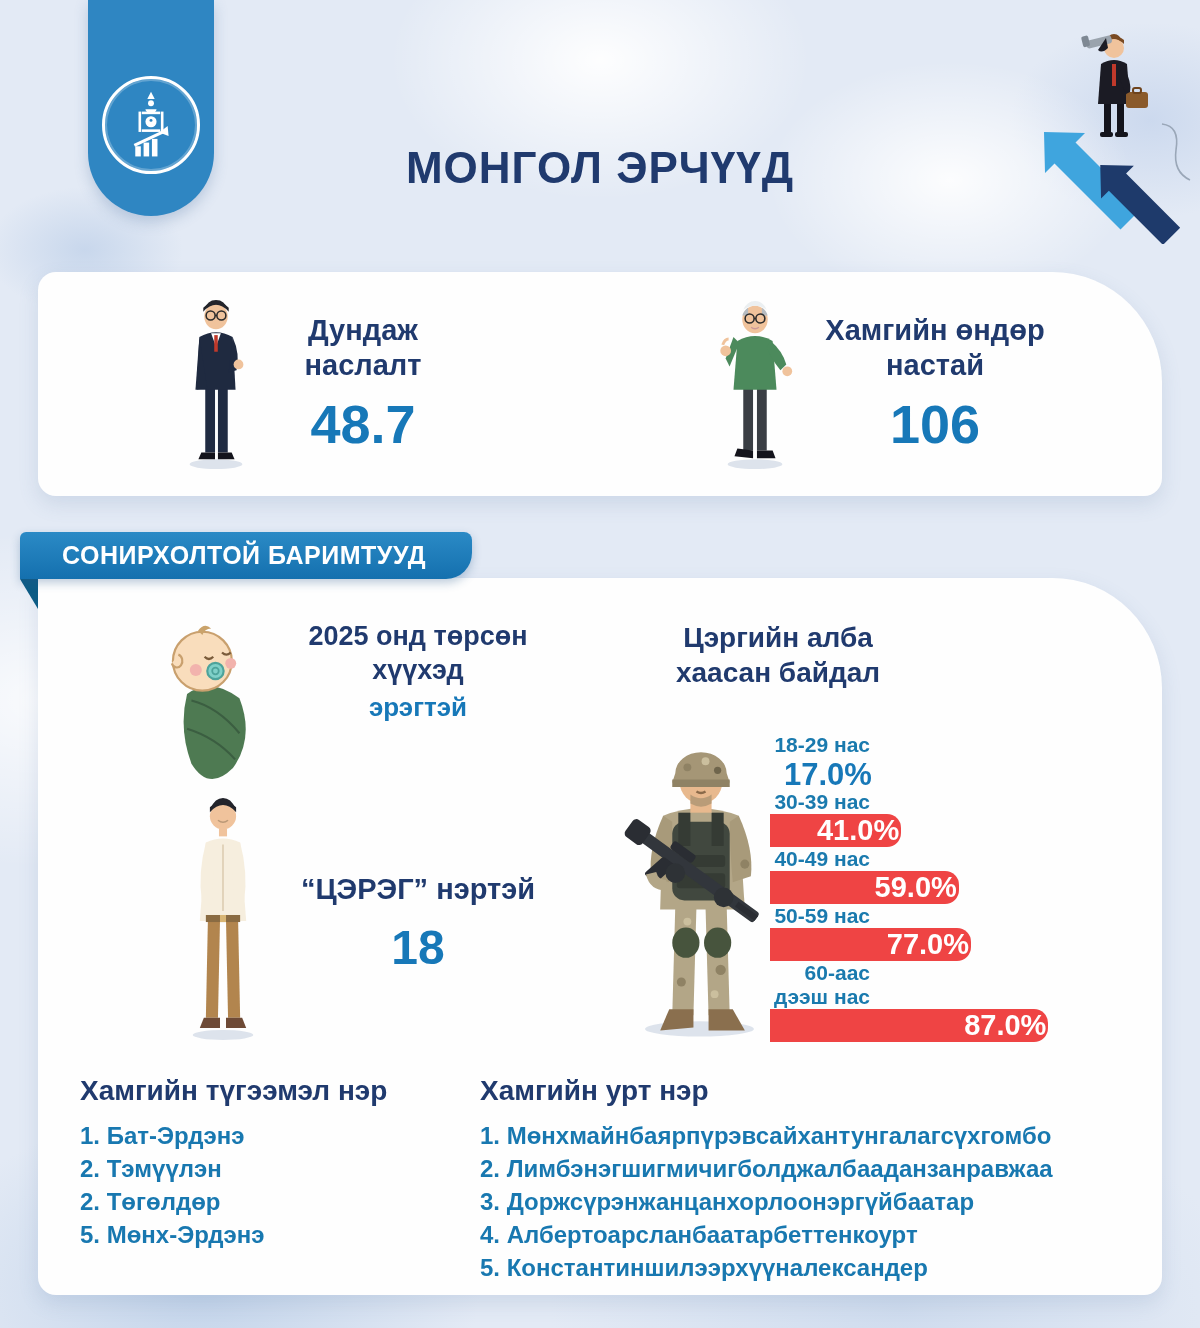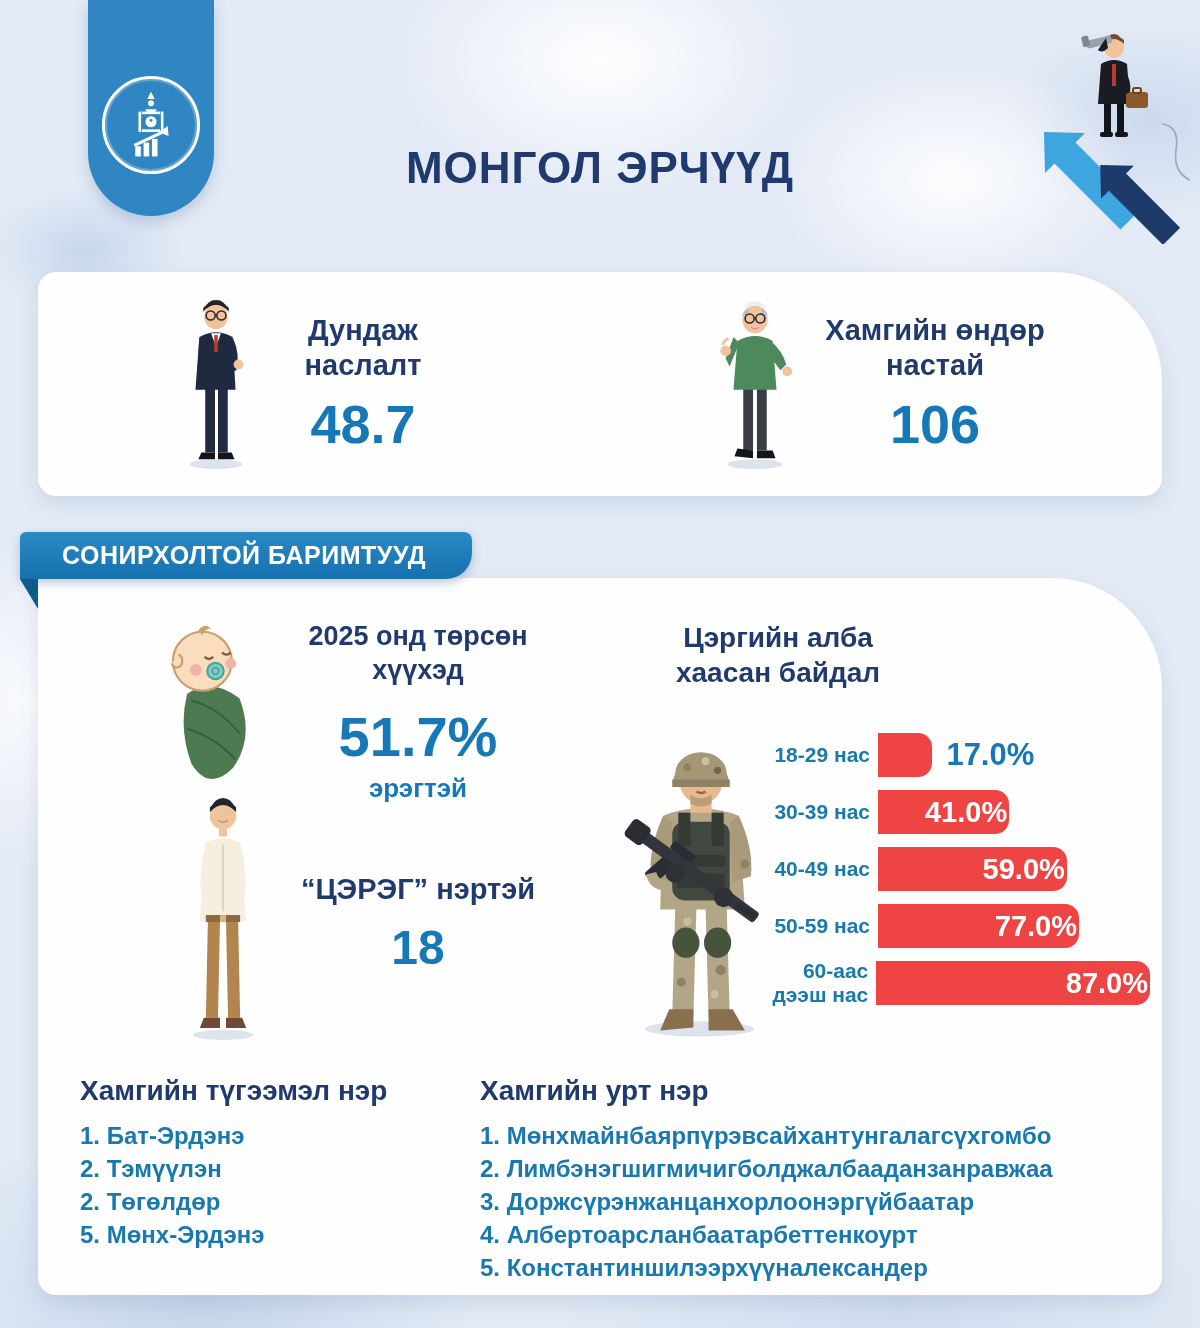"51.7%" div.births-value { html: <div>51.7%</div> -> none }
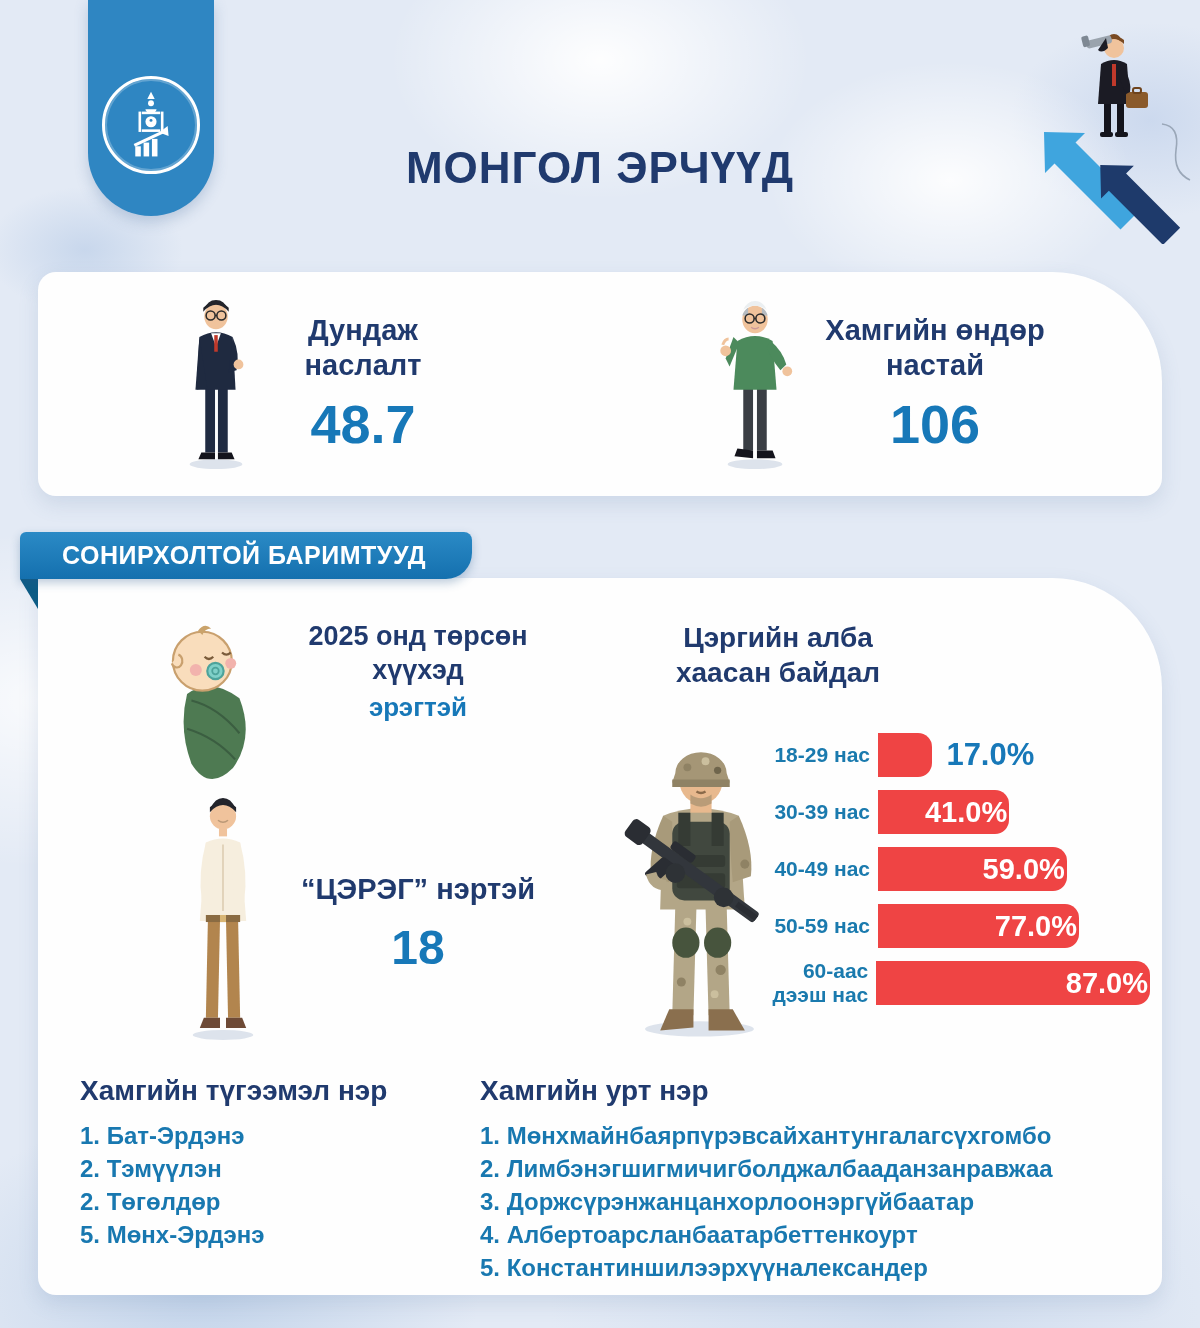"18-29 нас" .chart-row { align-items: center -> flex-start; flex-direction: none -> column }
